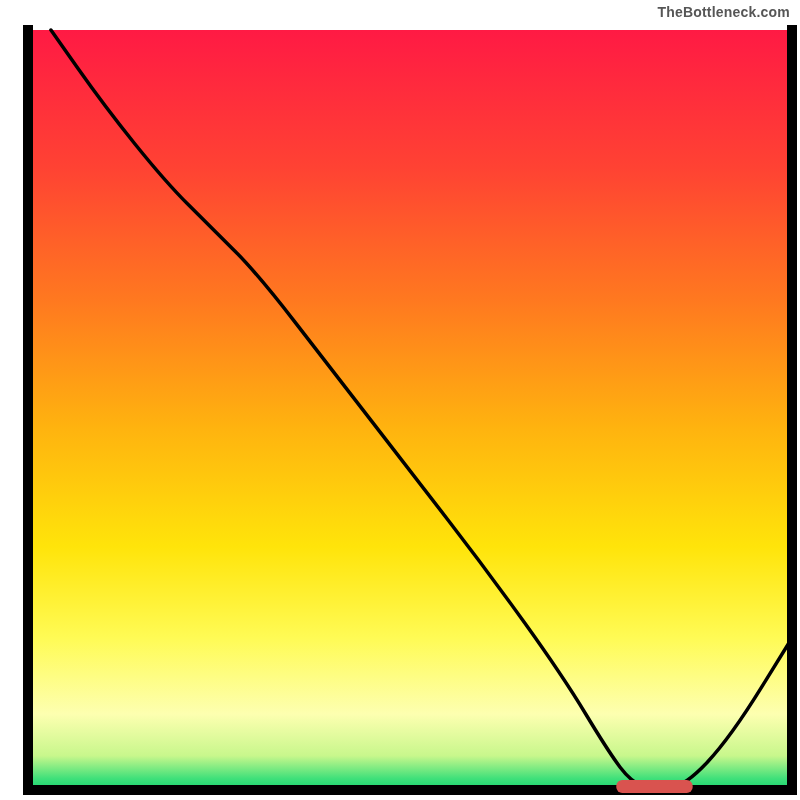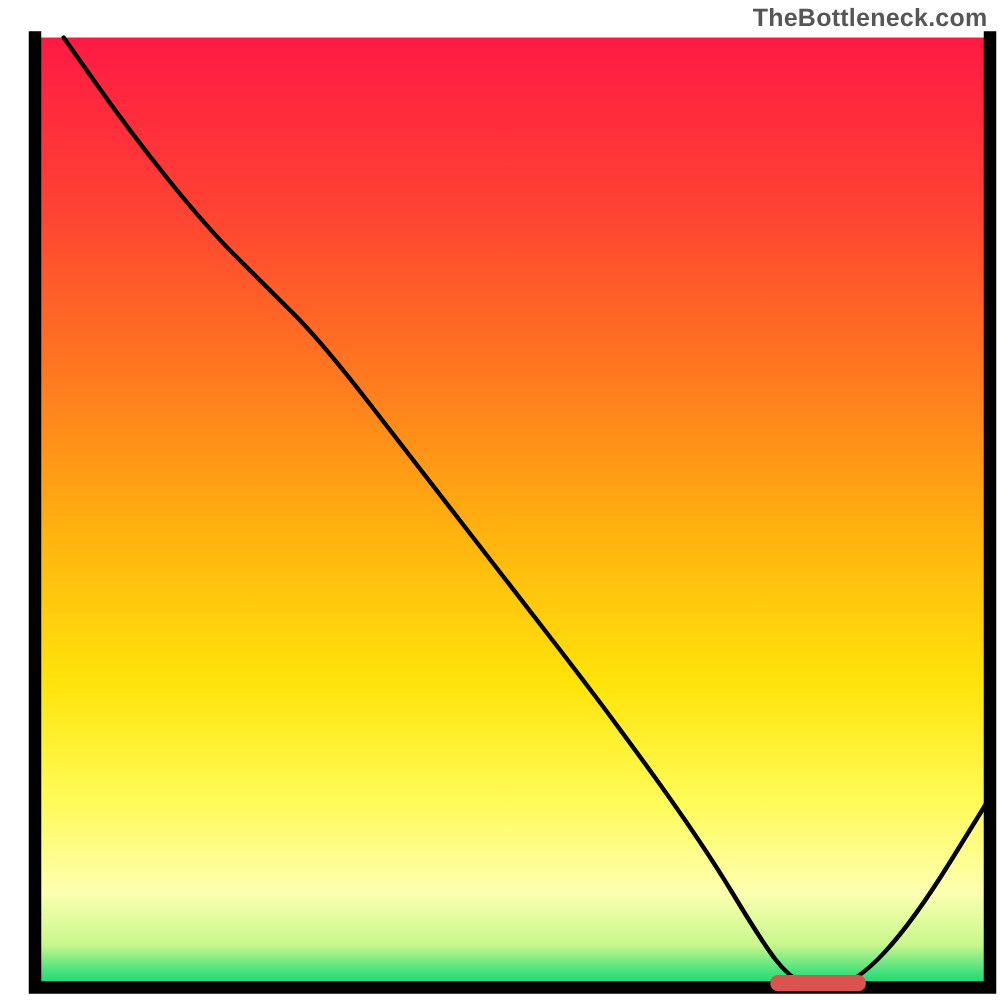"TheBottleneck.com" .attribution { font-size: 20px -> 14px }
